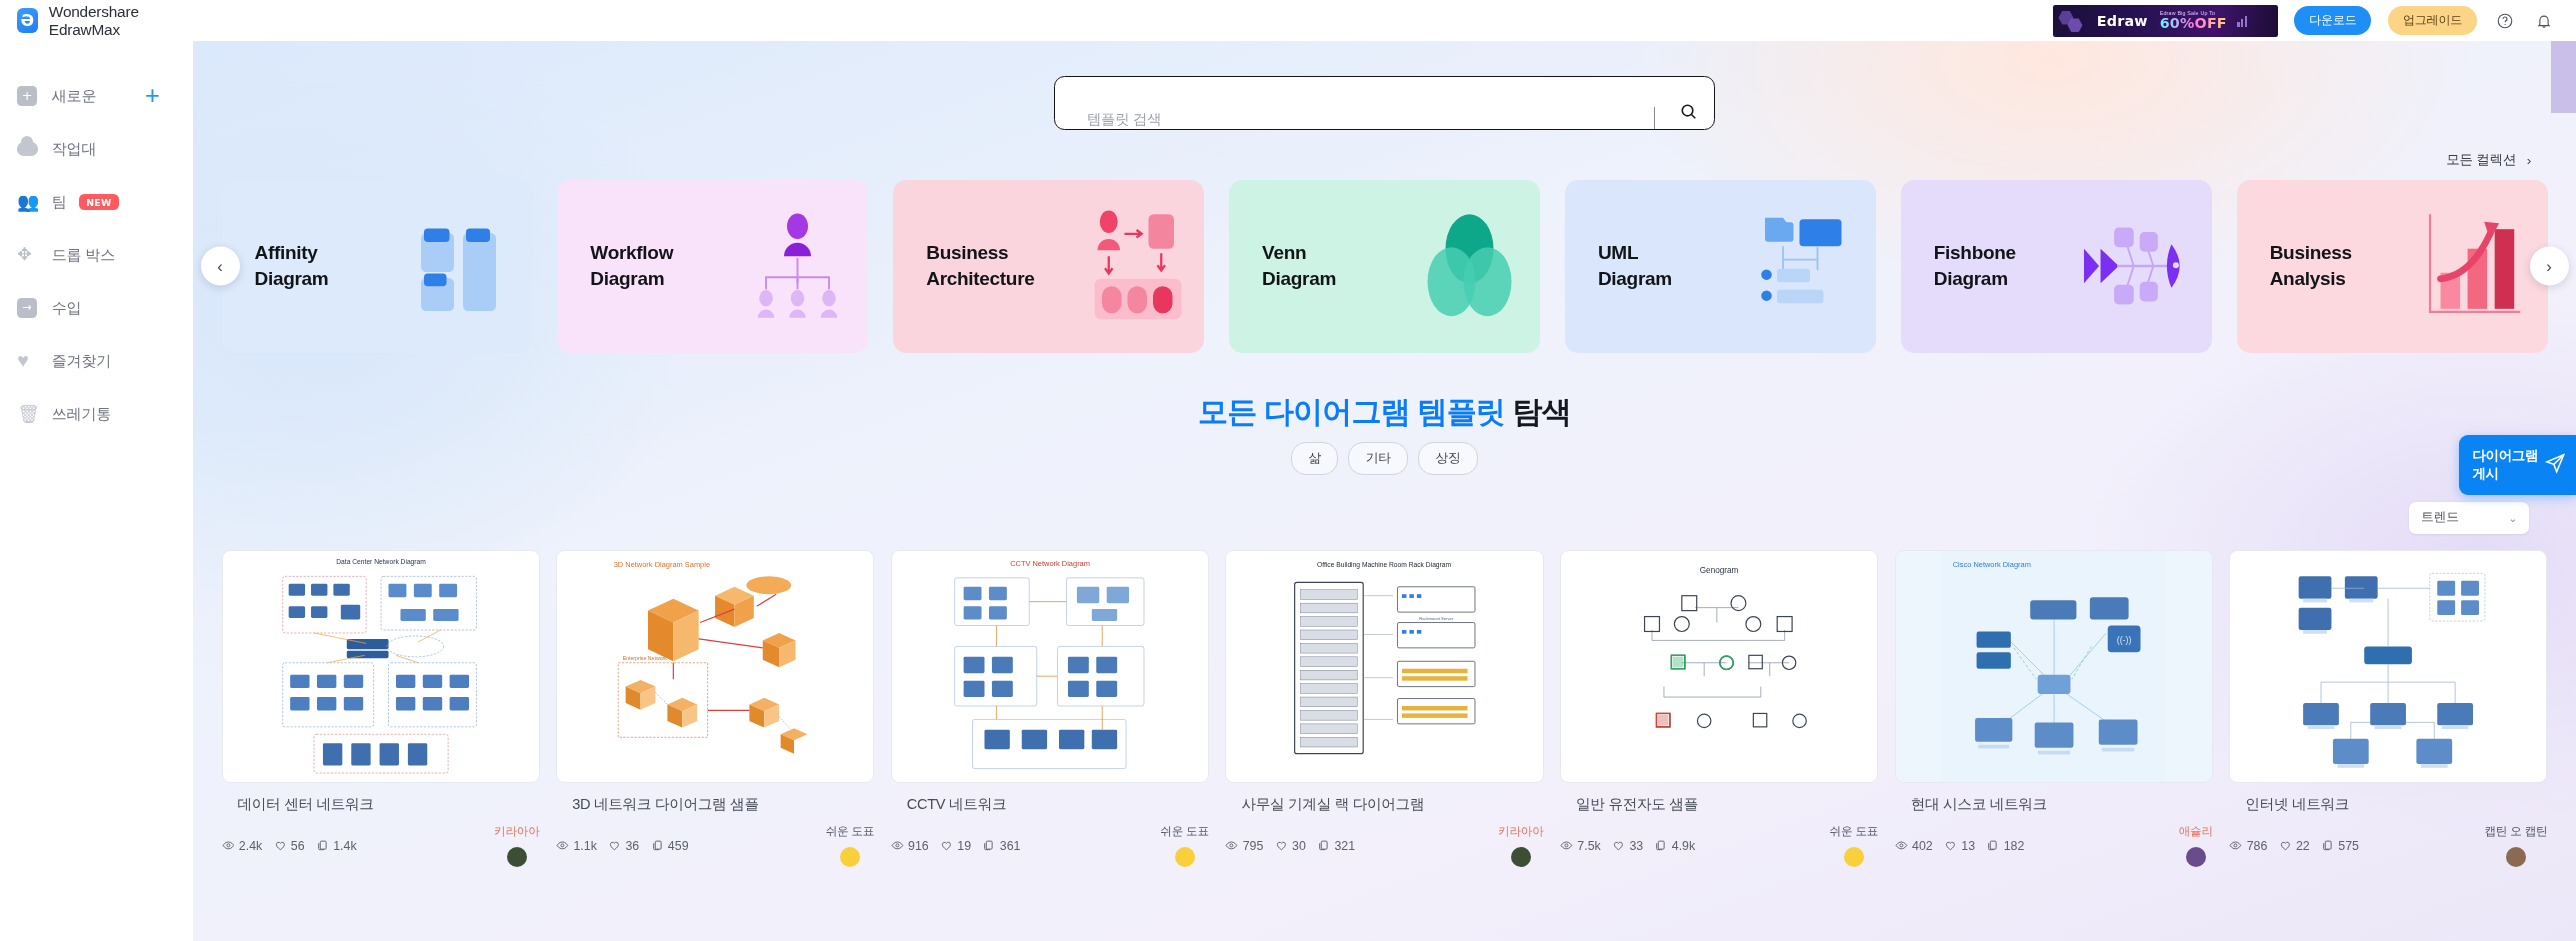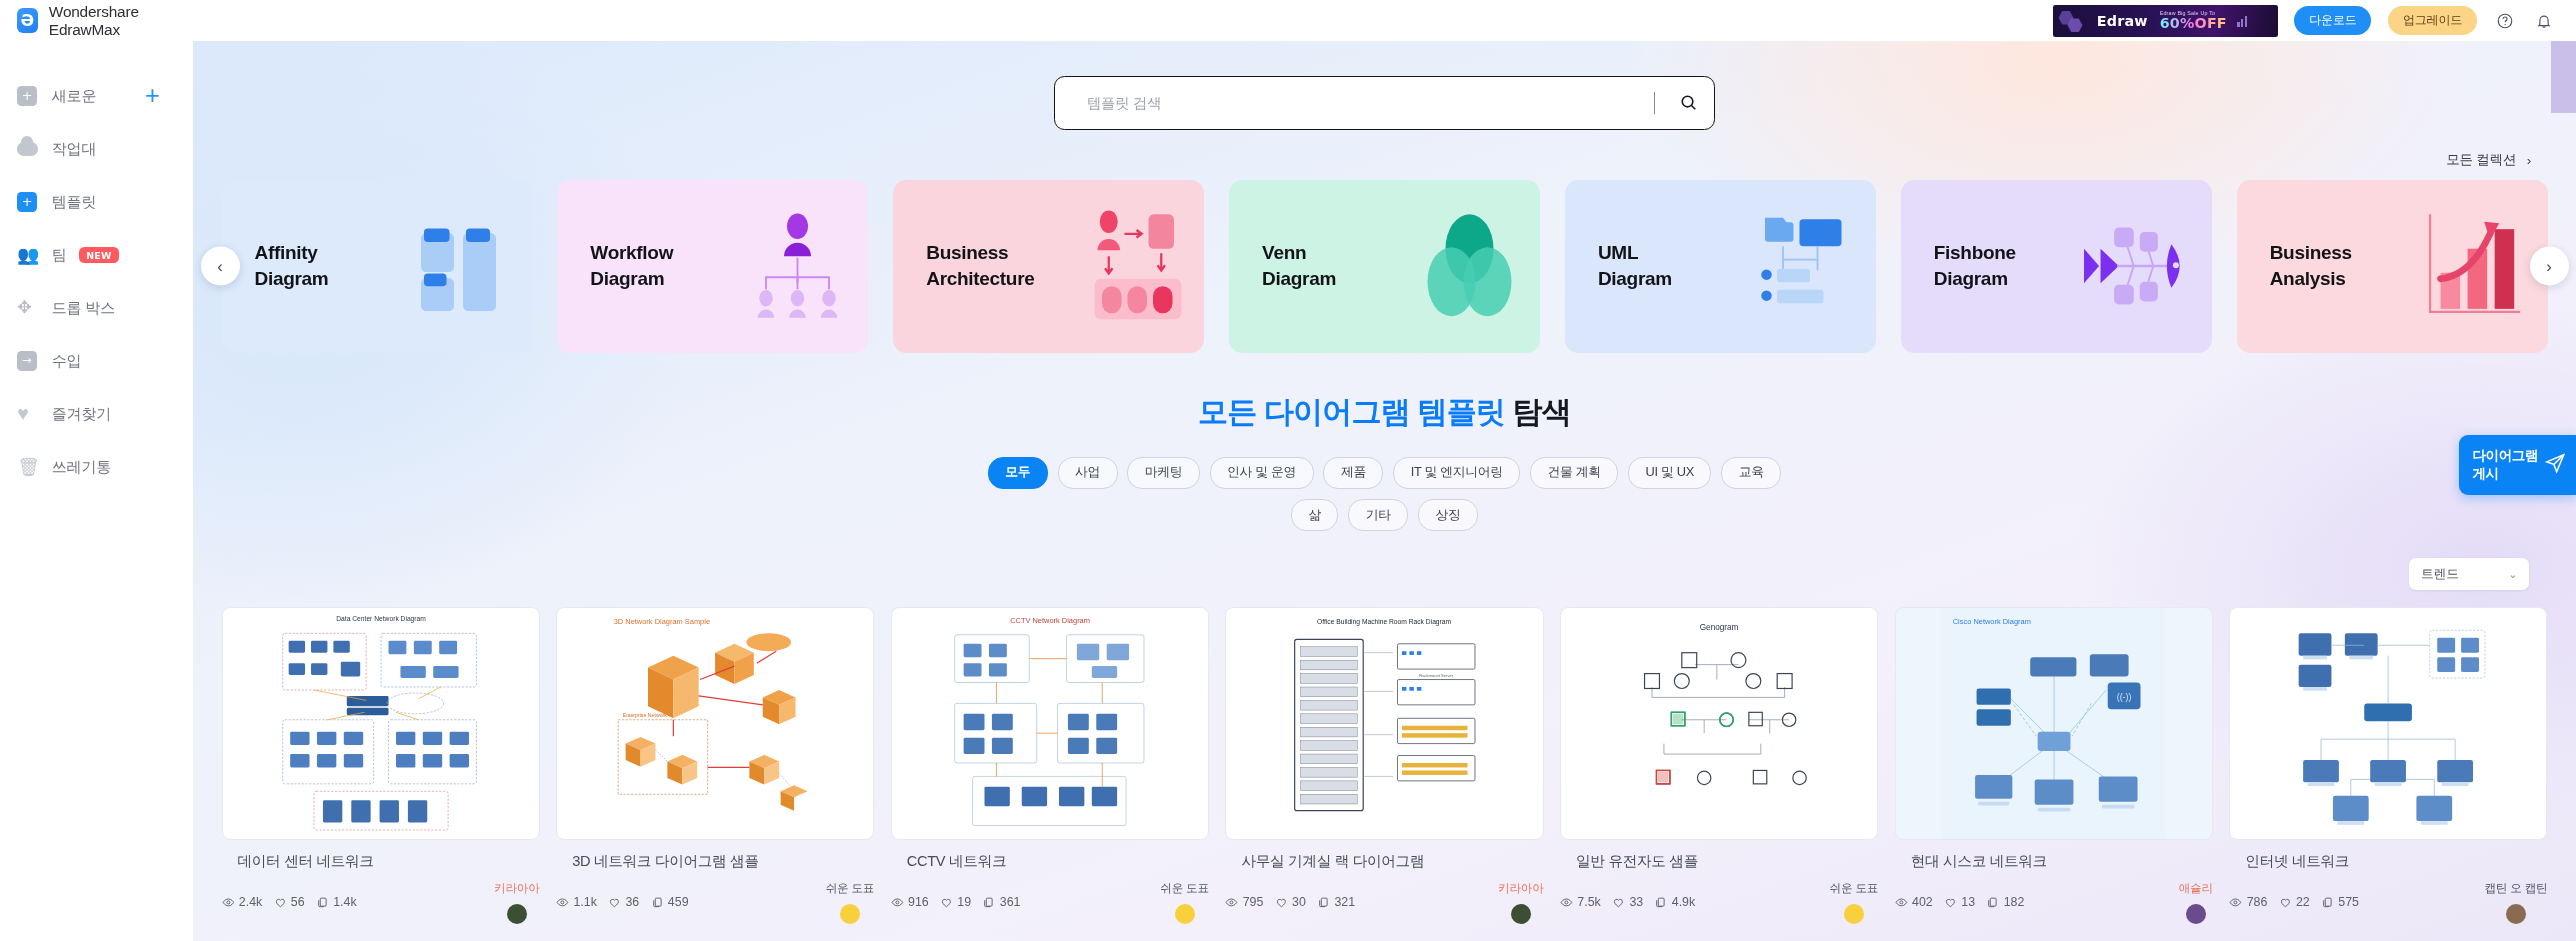"템플릿 검색" .search-box { align-items: center -> flex-end }
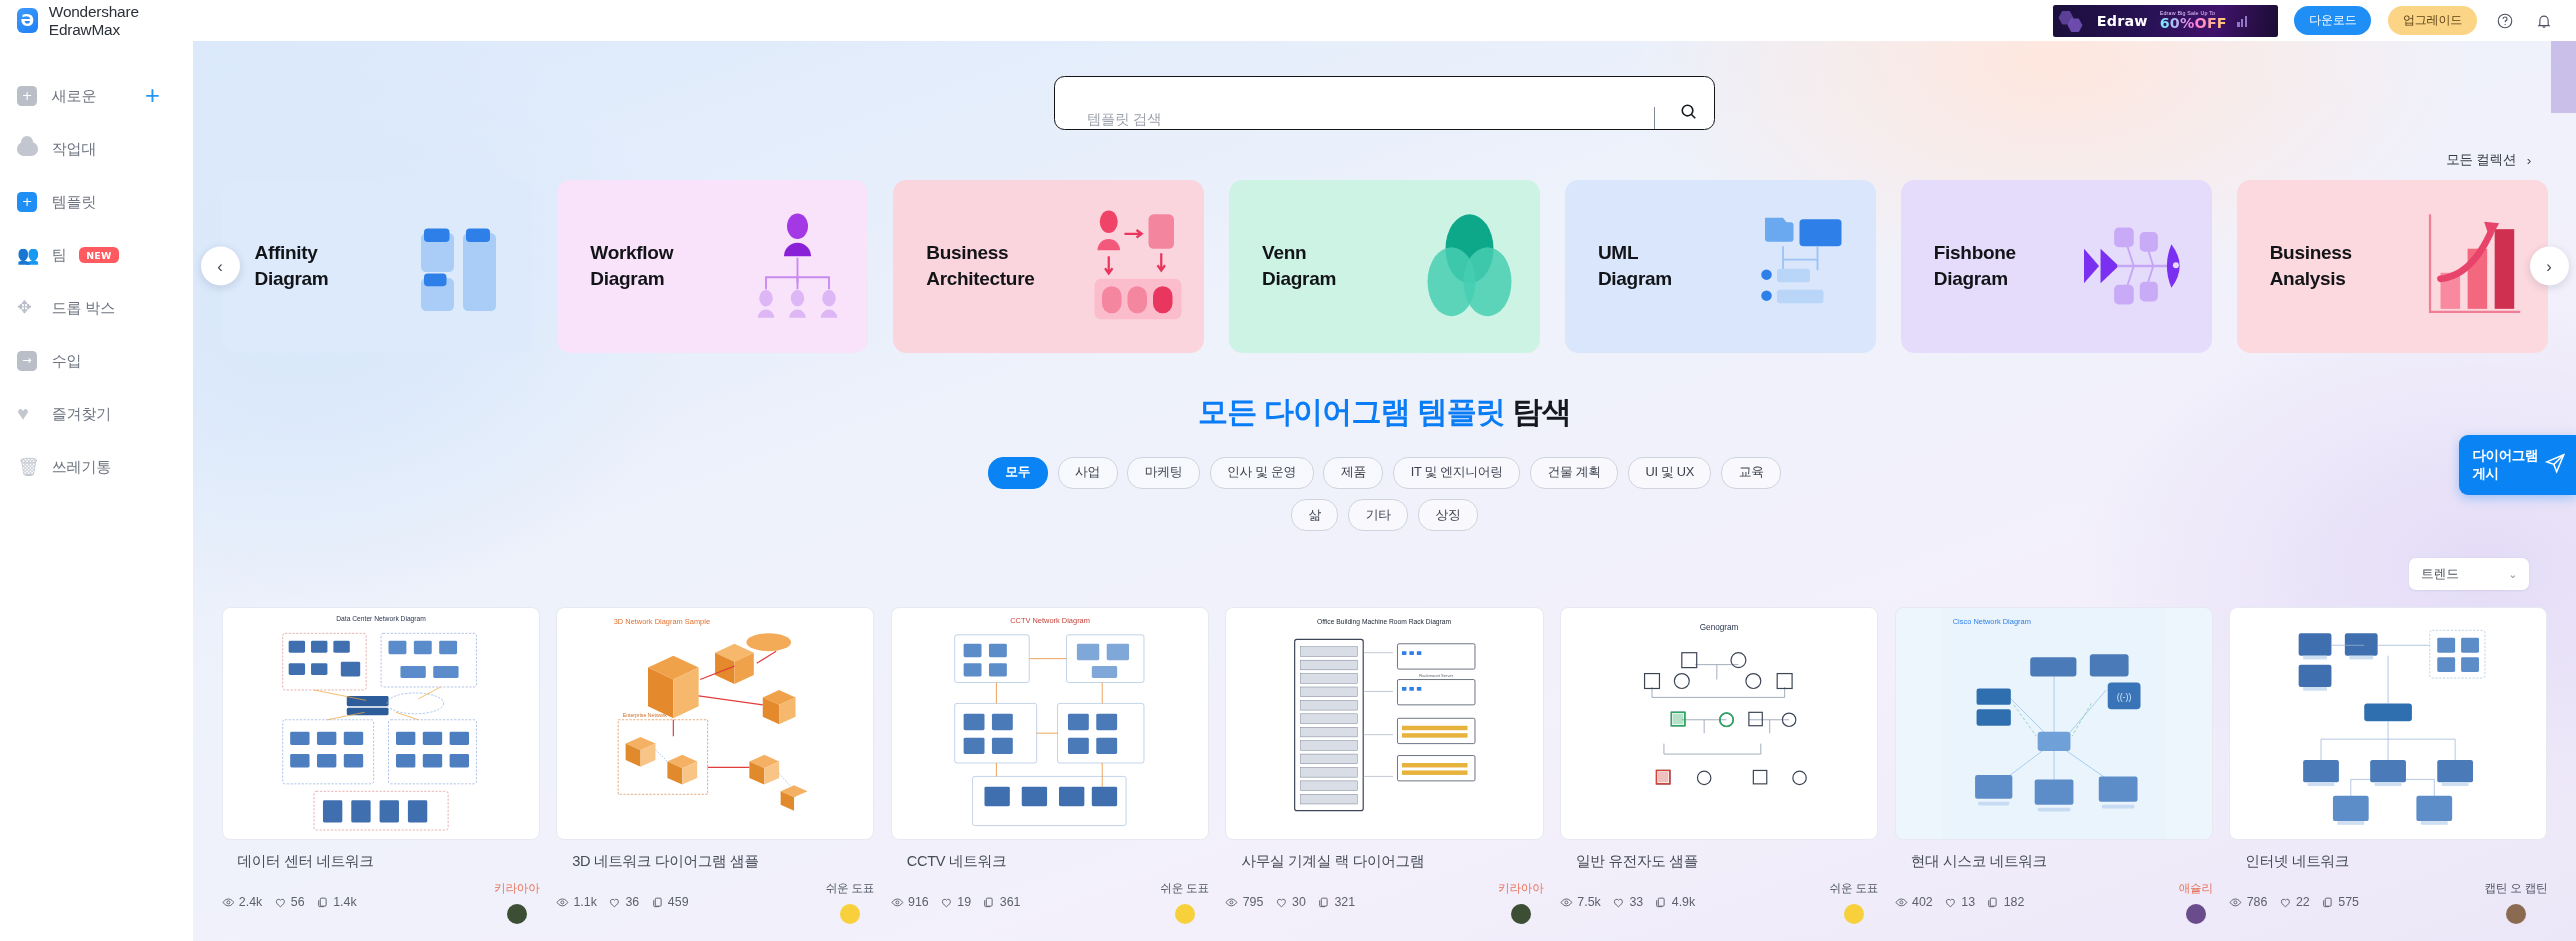"템플릿" div.nav-item { html: <div> <span> <span></span> </span> <span>템플릿</span> </div> -> none }
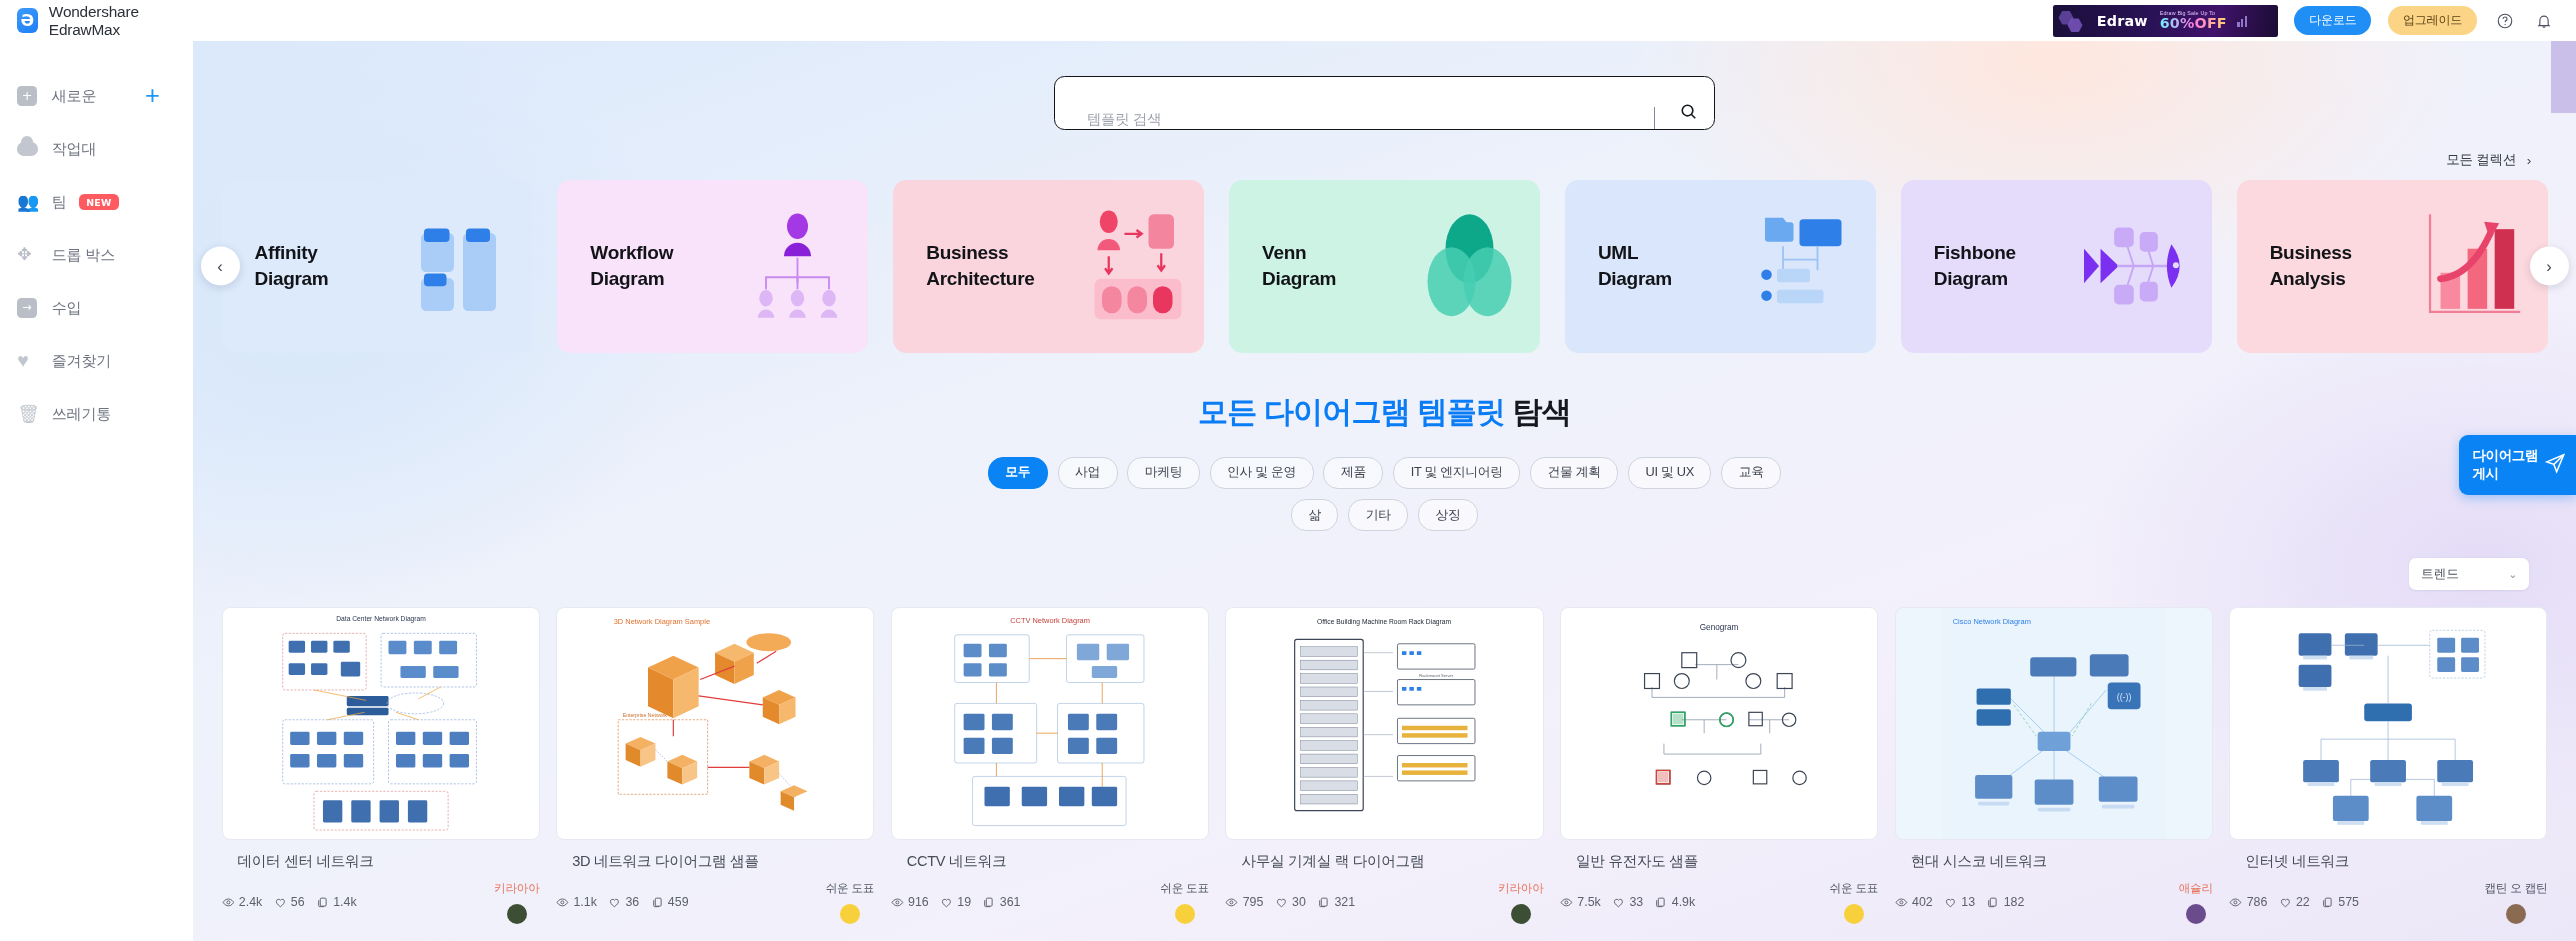"모두" div.chips { html: <div> <span>모두</span> <span>사업</span> <span>마케팅</span> <span>인사 및 운영</span> <span>제품</span> <span>IT 및 엔지니어링</span> <span>건물 계획</span> <span>UI 및 UX</span> <span>교육</span> </div> -> none }
